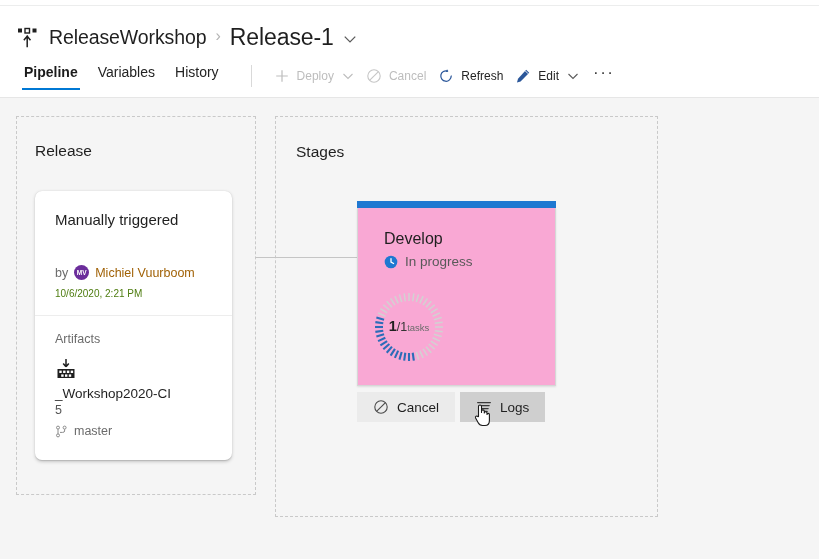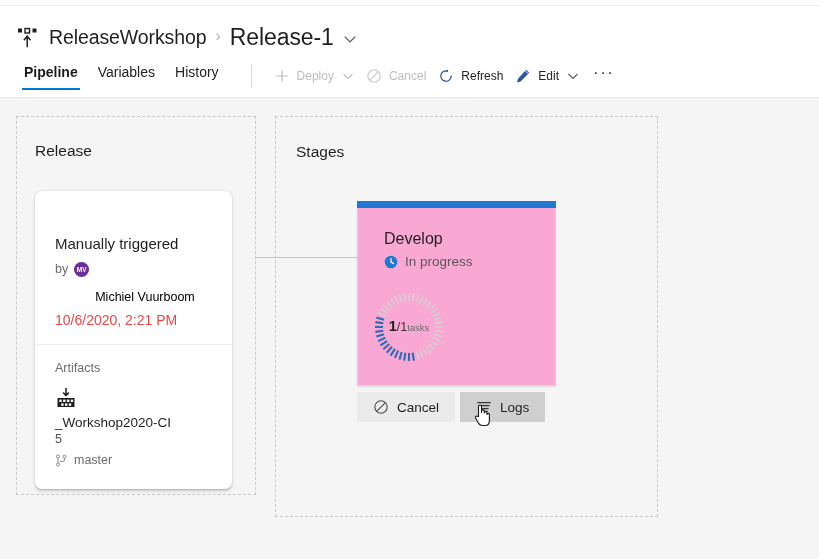"Manually triggered" .rc-trigger { margin-top: 24px -> none }
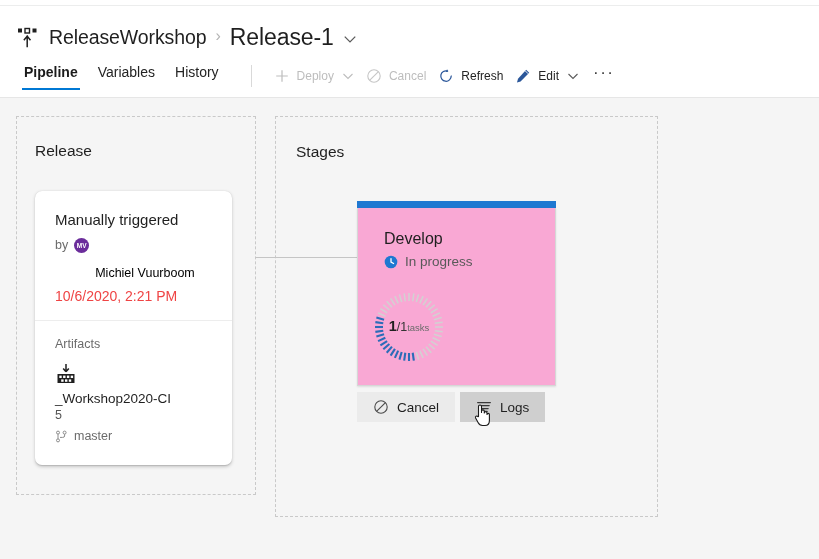"by" .rc-by { align-items: flex-start -> flex-end }
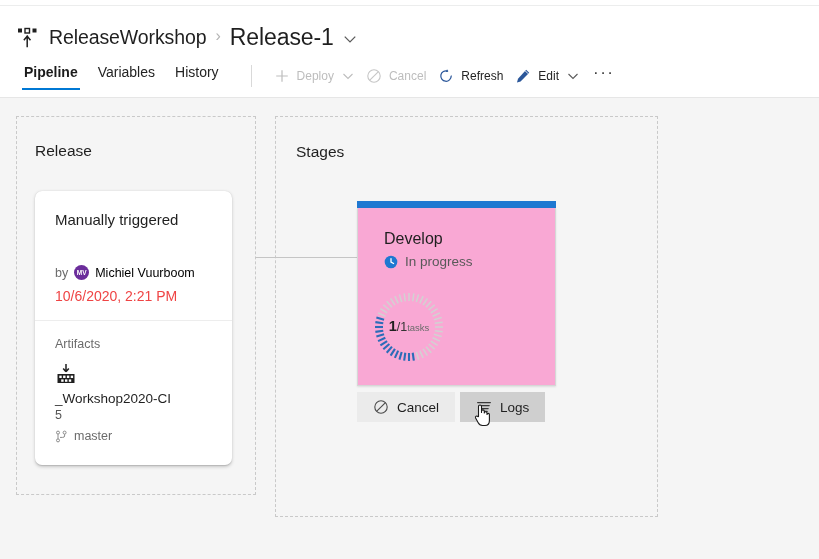"Michiel Vuurboom" .rc-author { color: #000000 -> #a16207 }
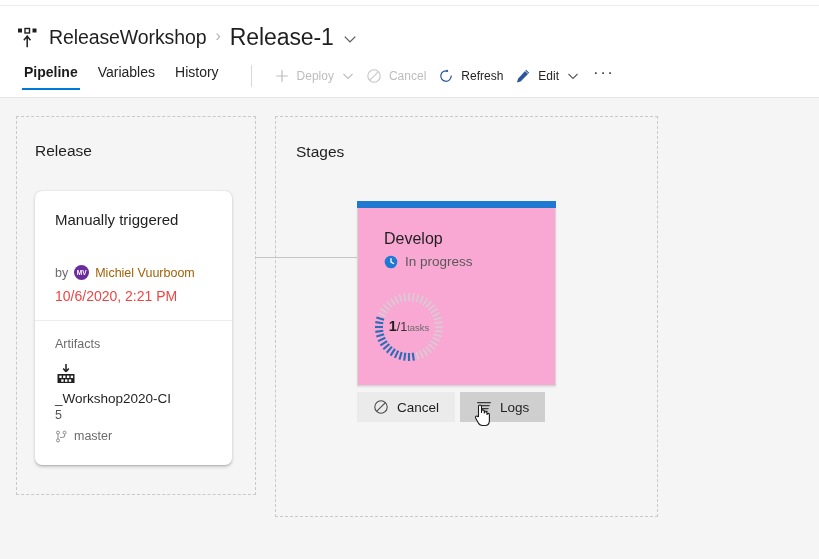"10/6/2020, 2:21 PM" .rc-date { color: #ef4444 -> #4d7c0f; font-size: 14px -> 10px }
